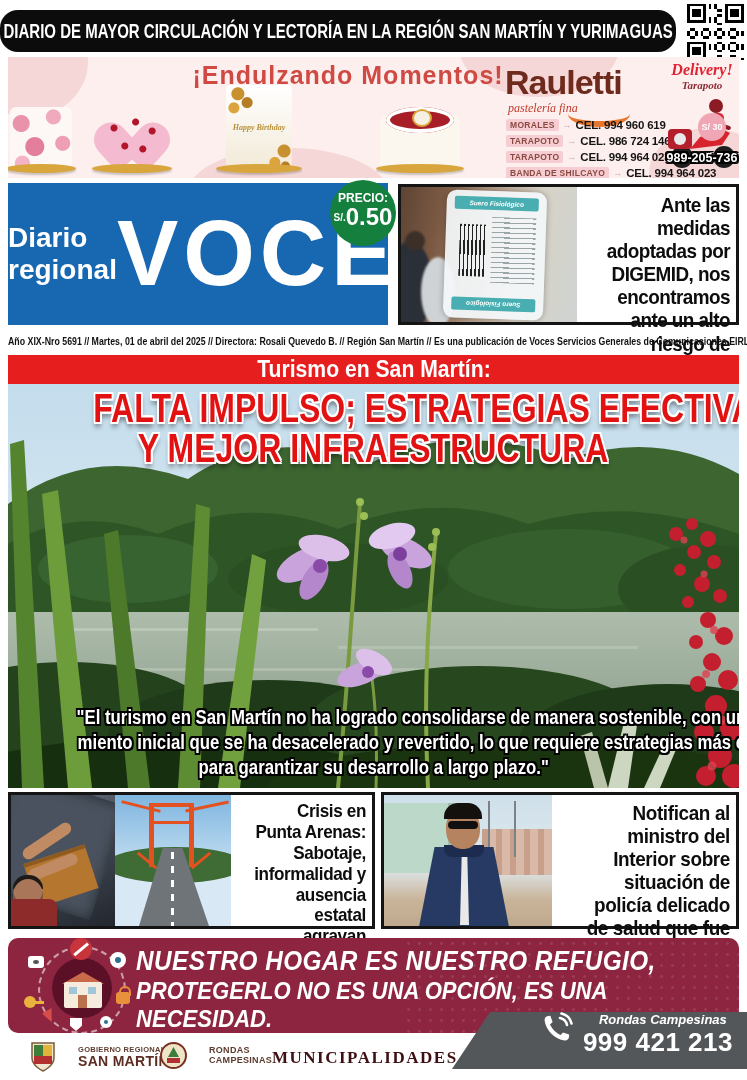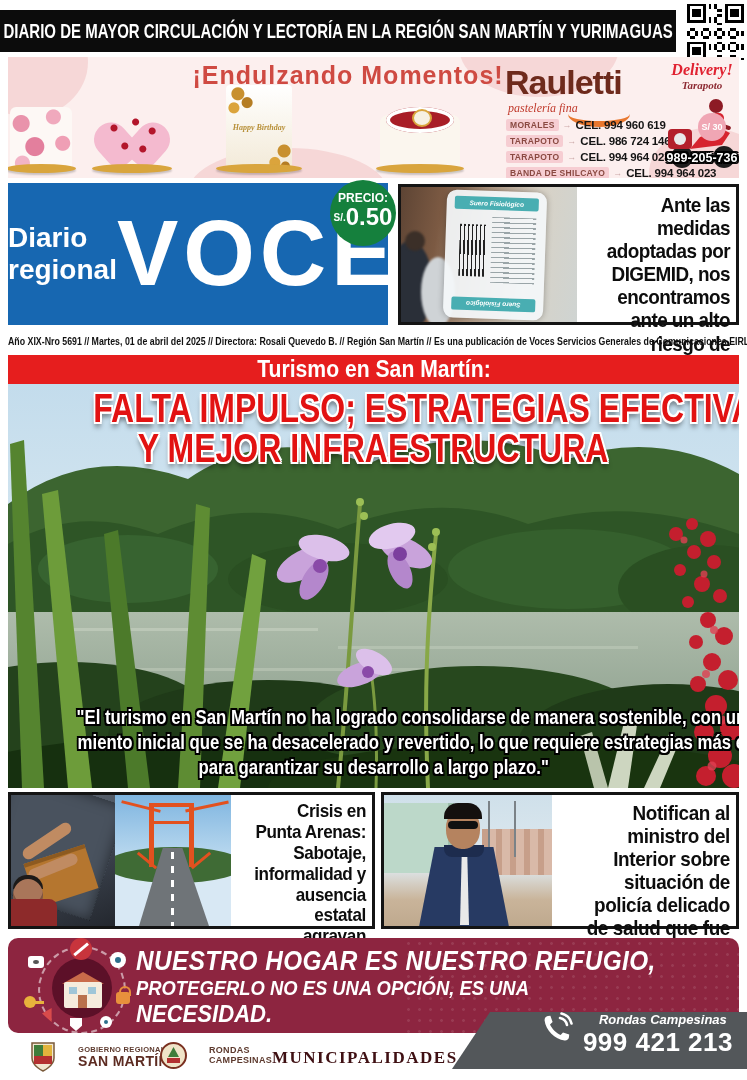"DIARIO DE MAYOR CIRCULACIÓN Y" .top-banner { border-radius: none -> 18px }
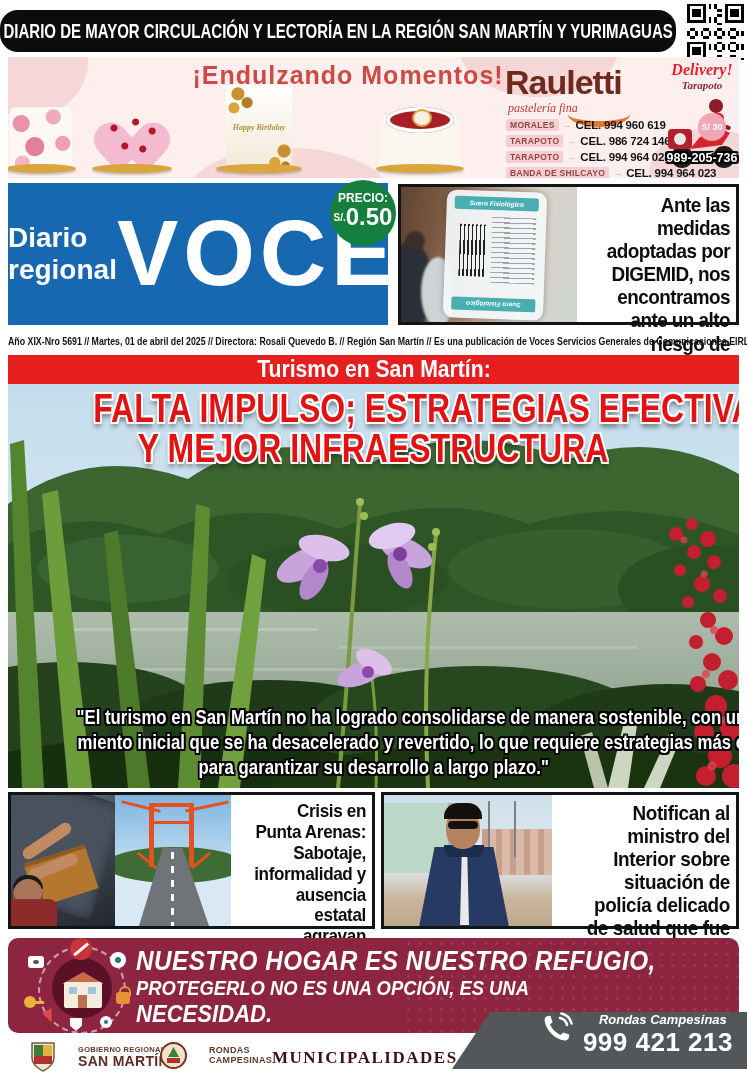"PROTEGERLO NO ES UNA OPCIÓN," .ft2 { font-size: 20px -> 24px }
